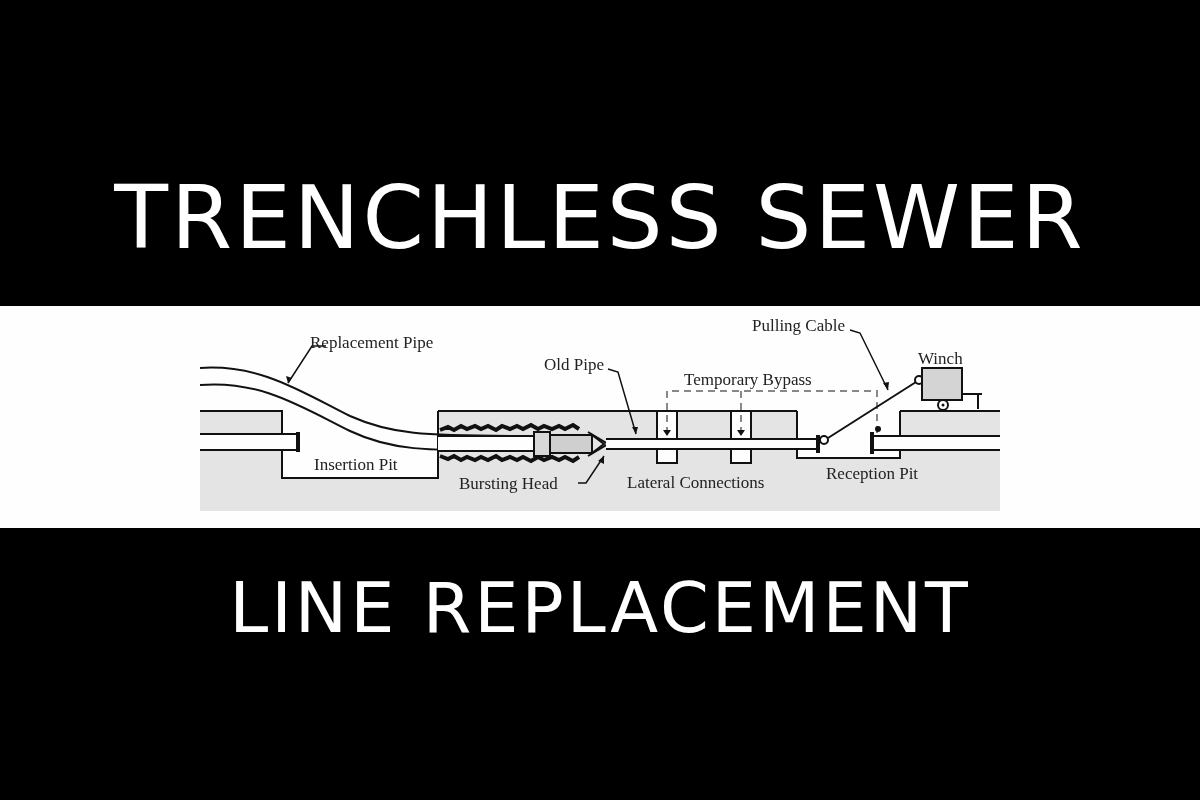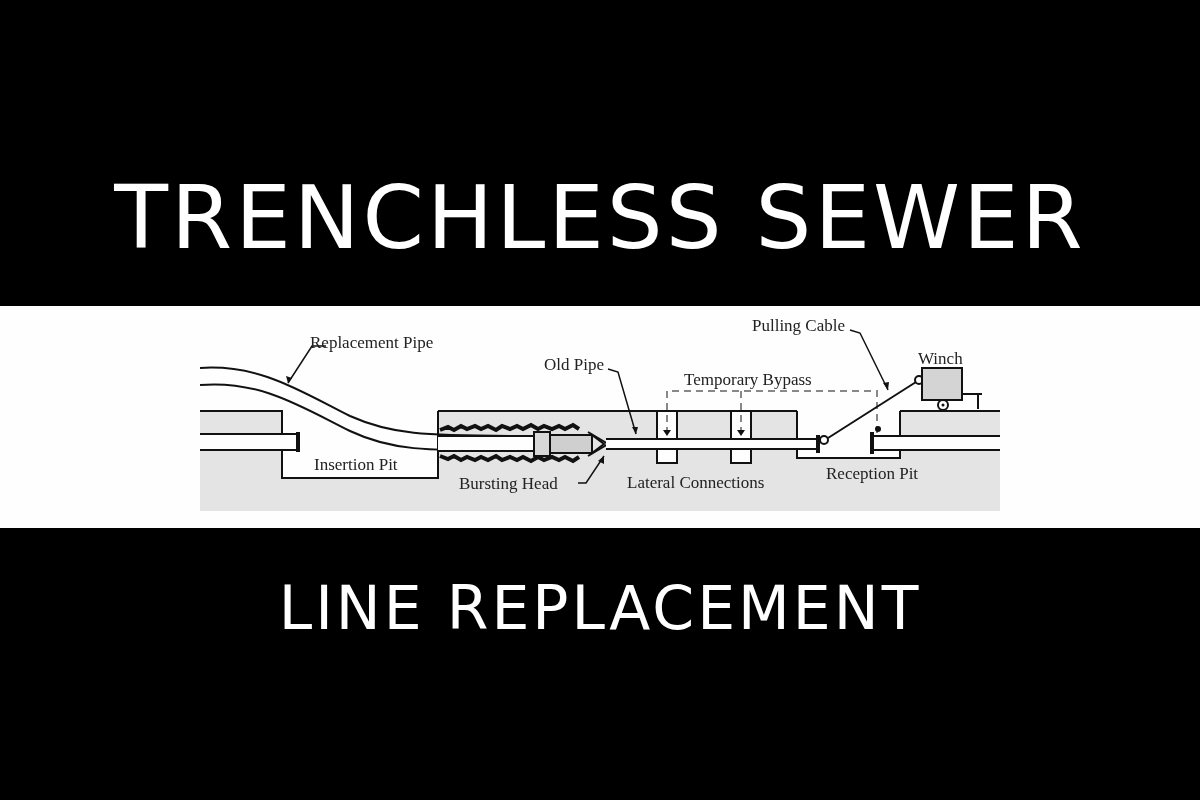"LINE REPLACEMENT" .title-bot { font-size: 60px -> 70px }
